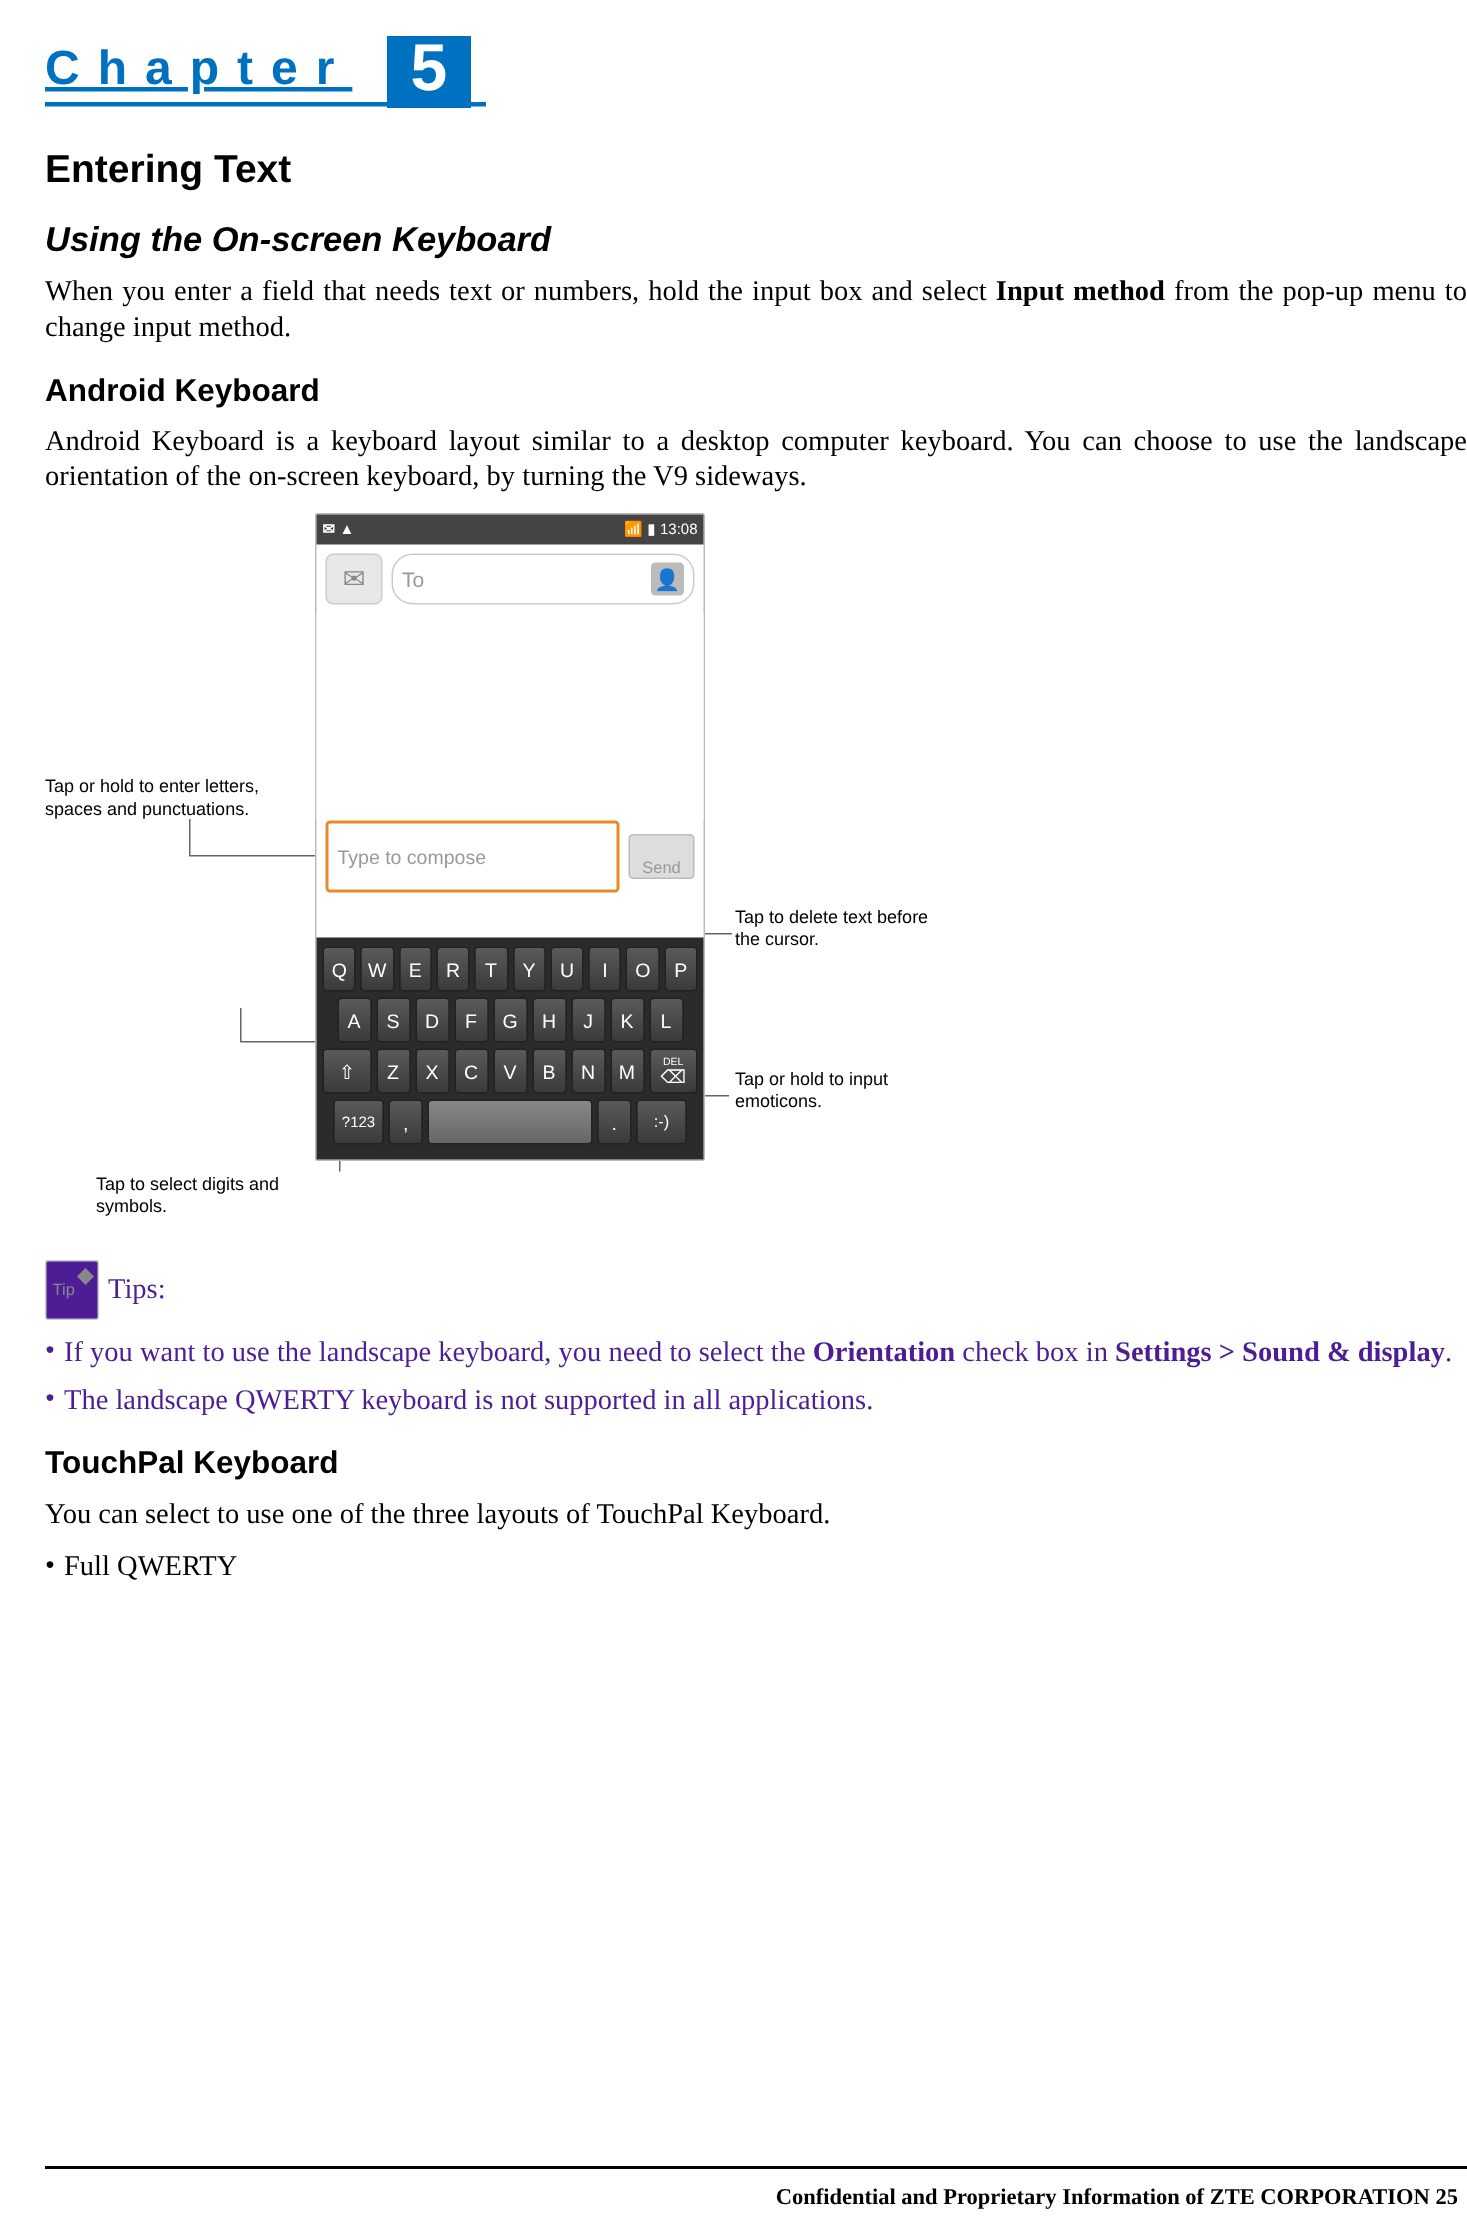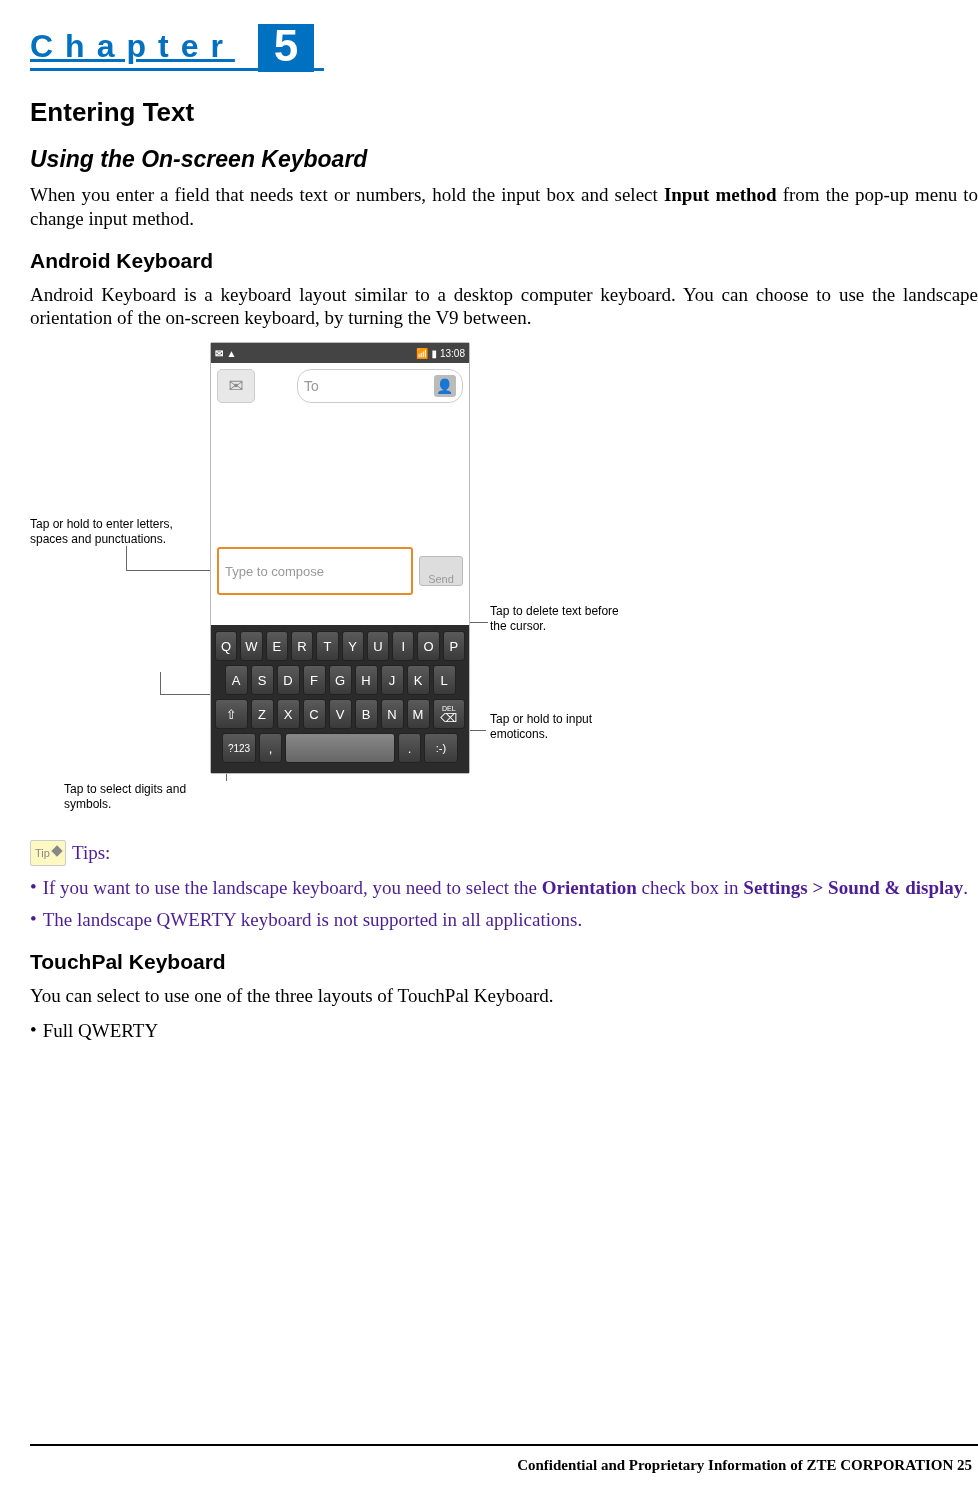"Android Keyboard is a keyboard" p.body { text: between -> sideways }
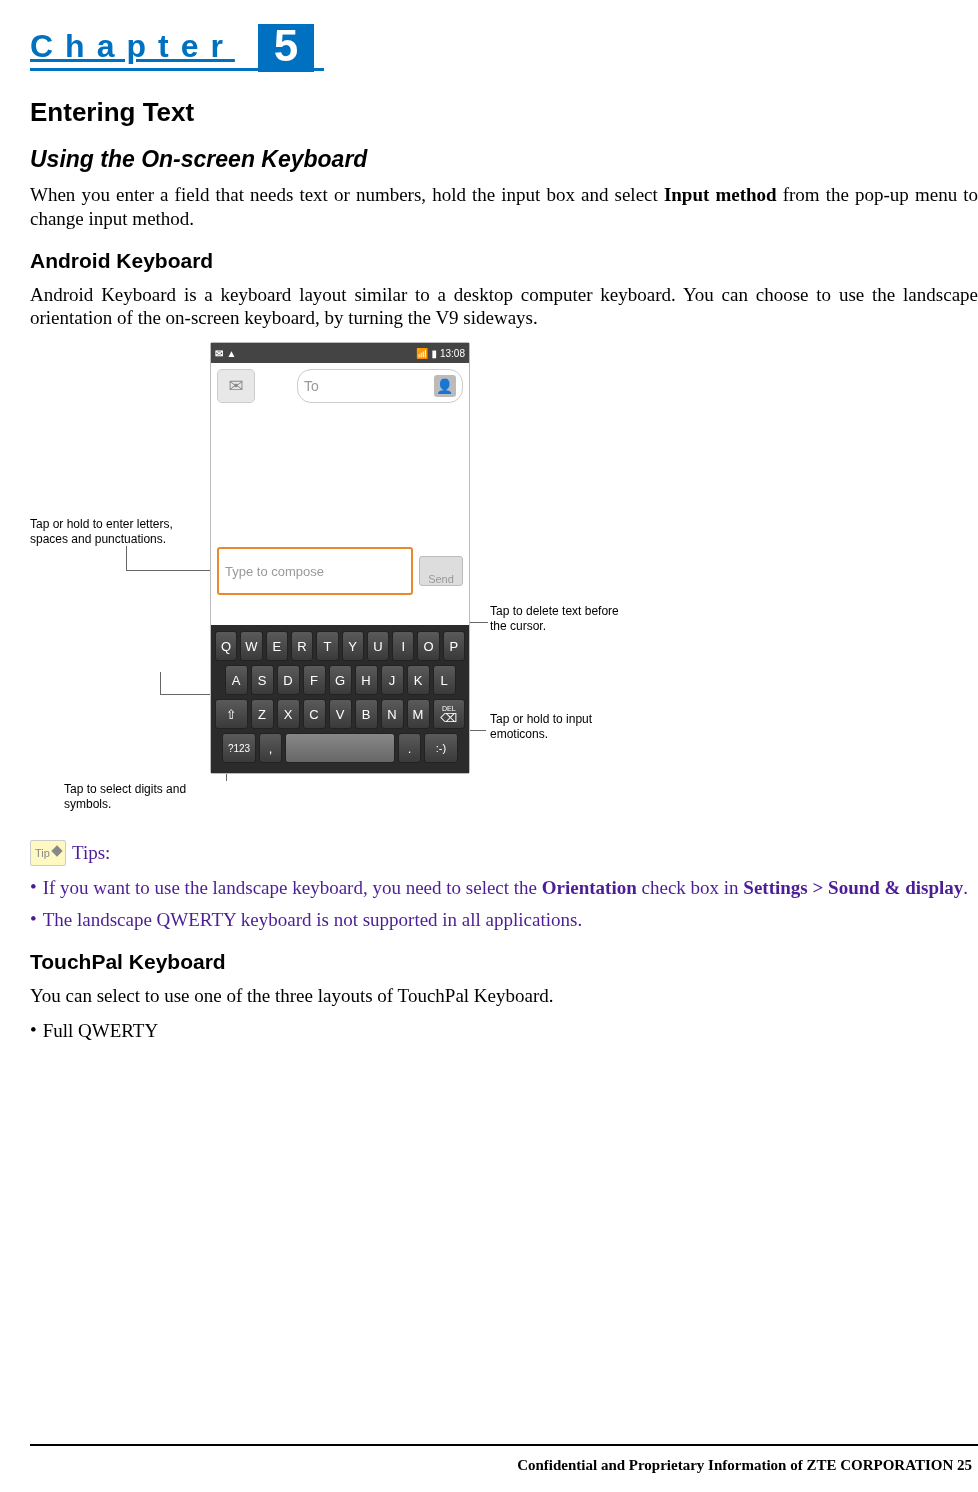"To" .to-field { margin-left: 36px -> none }
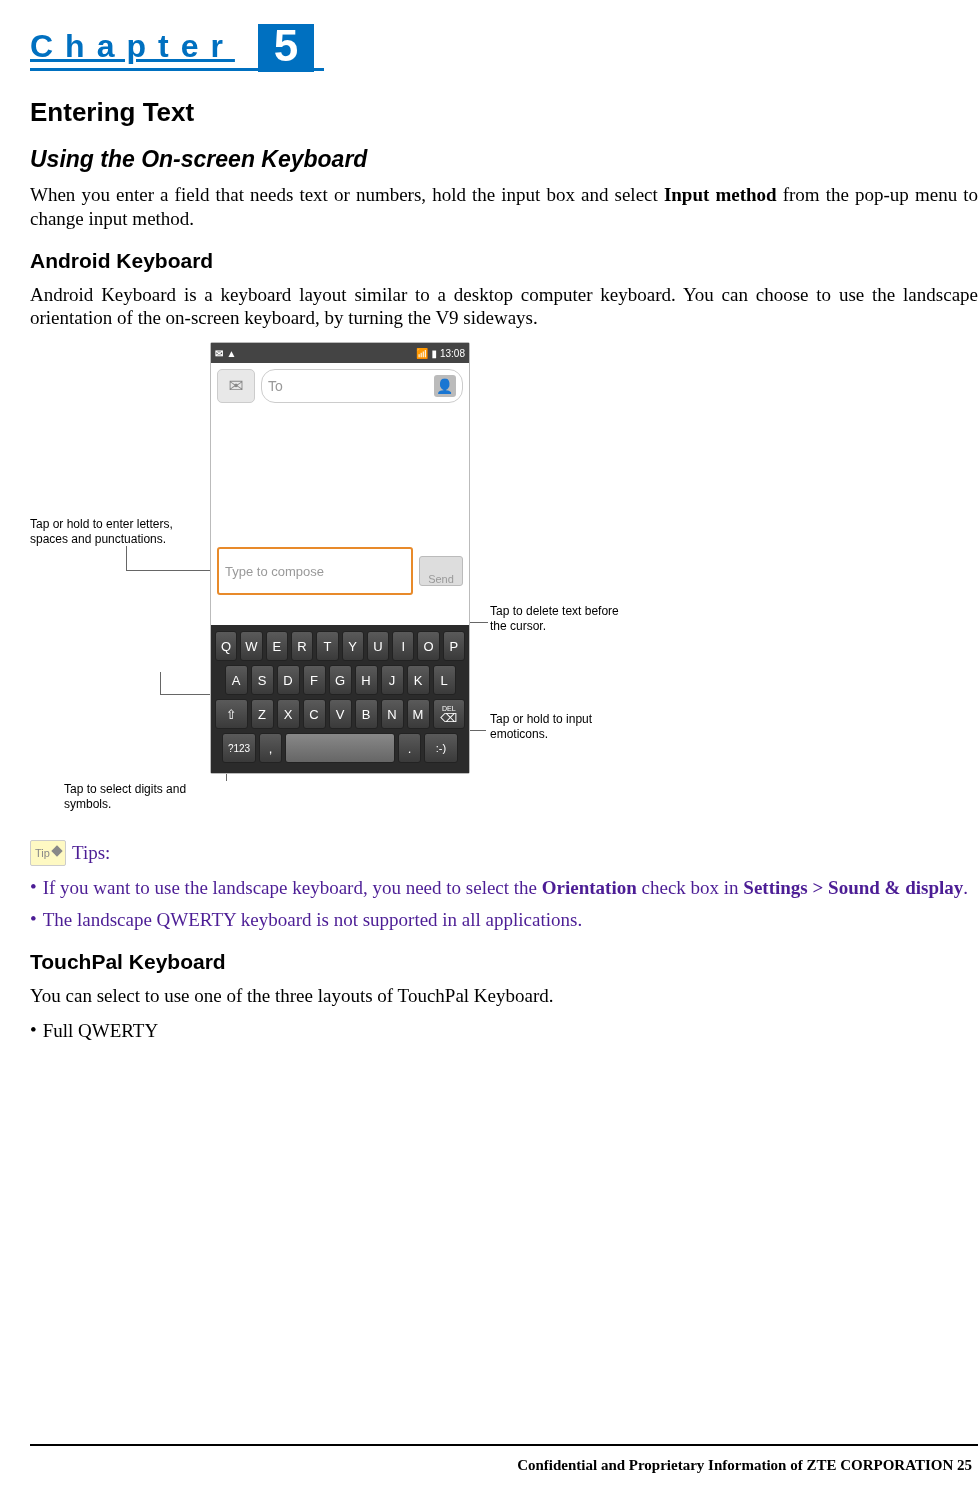"Tip" .tip-icon { background: #fef9c3 -> #4c1d95; height: 26px -> 40px }
